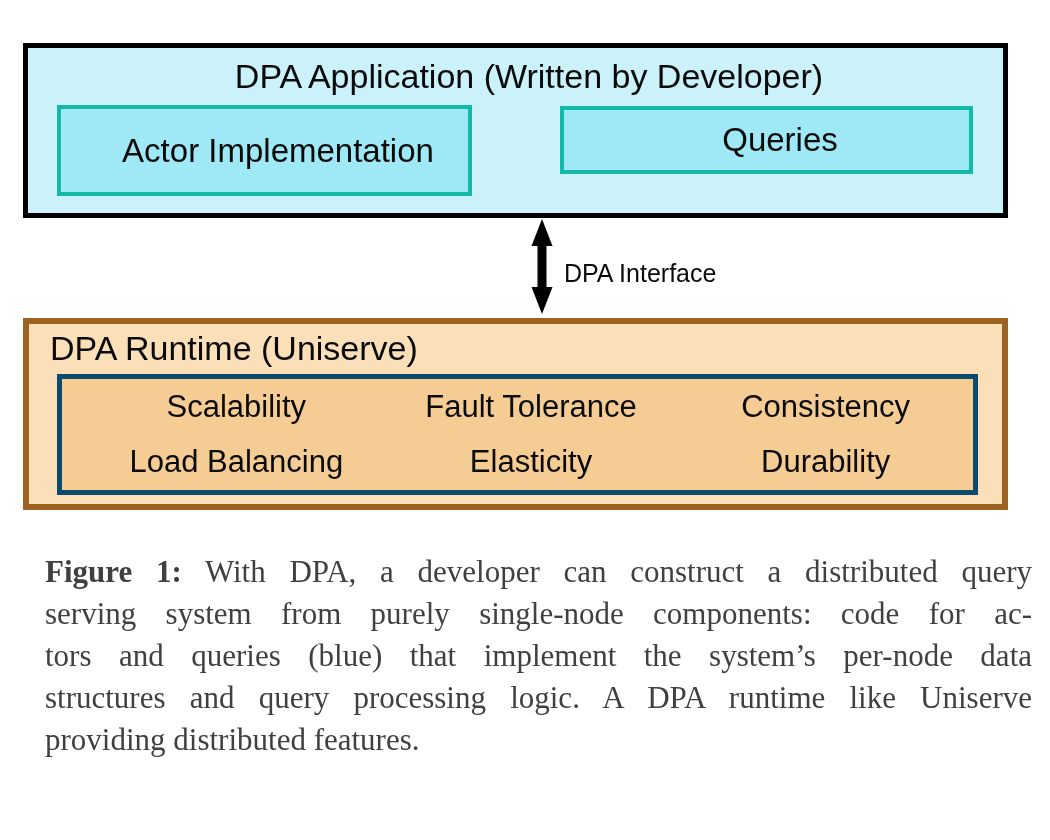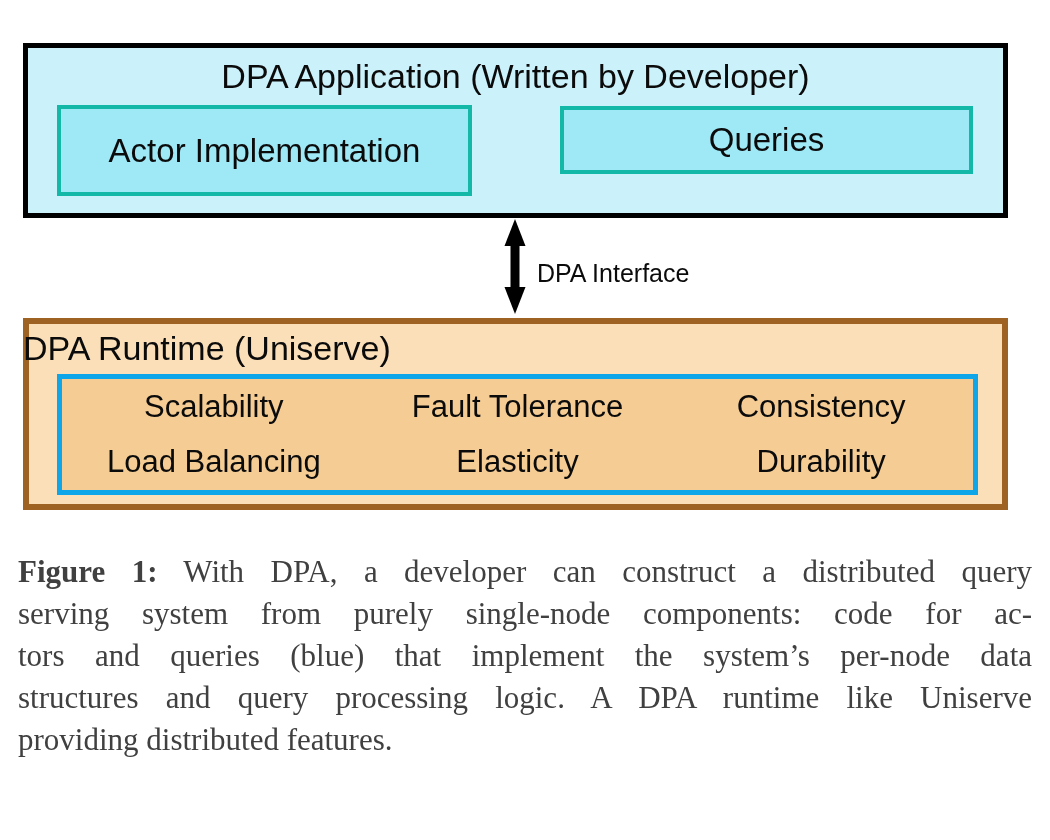"DPA Application (Written by Developer)" .abs { padding-left: none -> 27px }
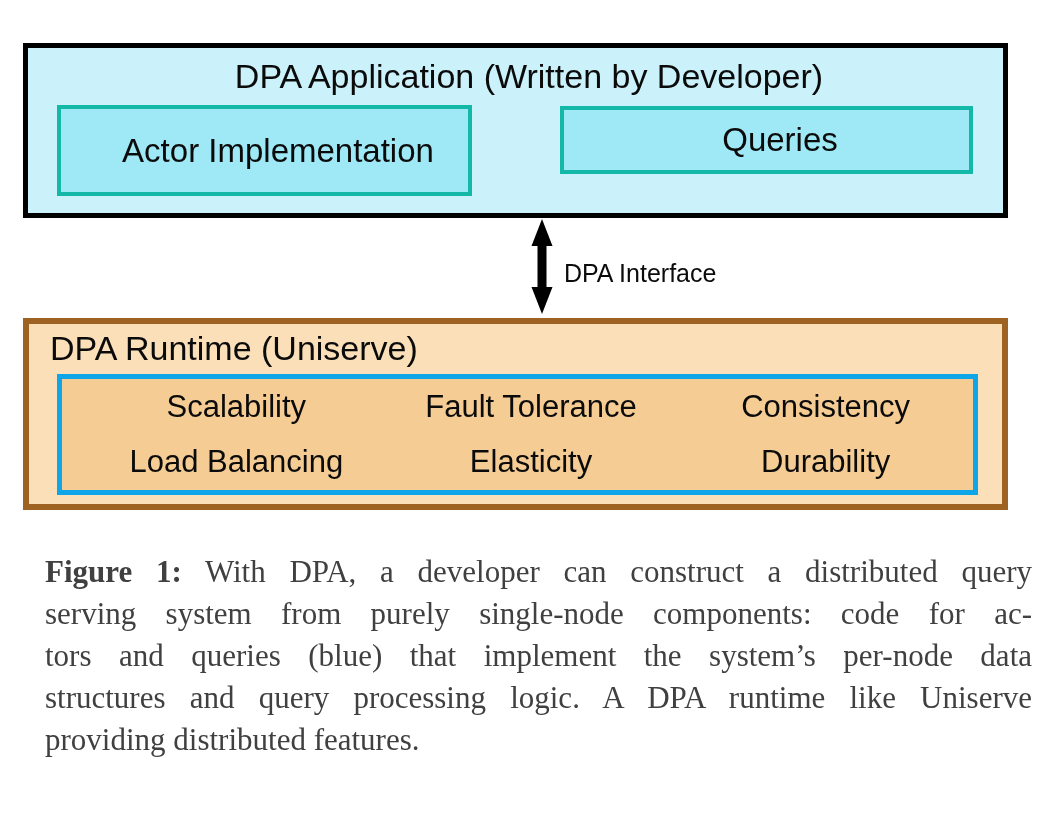"Scalability" .features-box { border: 5px solid #0ea5e9 -> 5px solid #0c4a6e }
